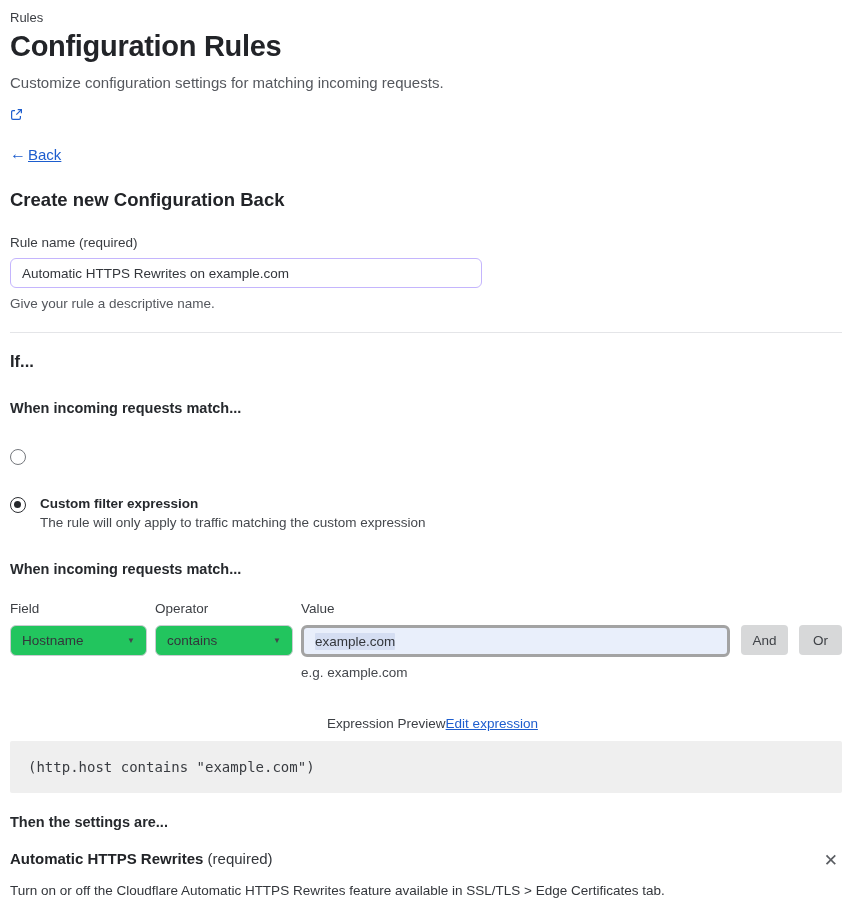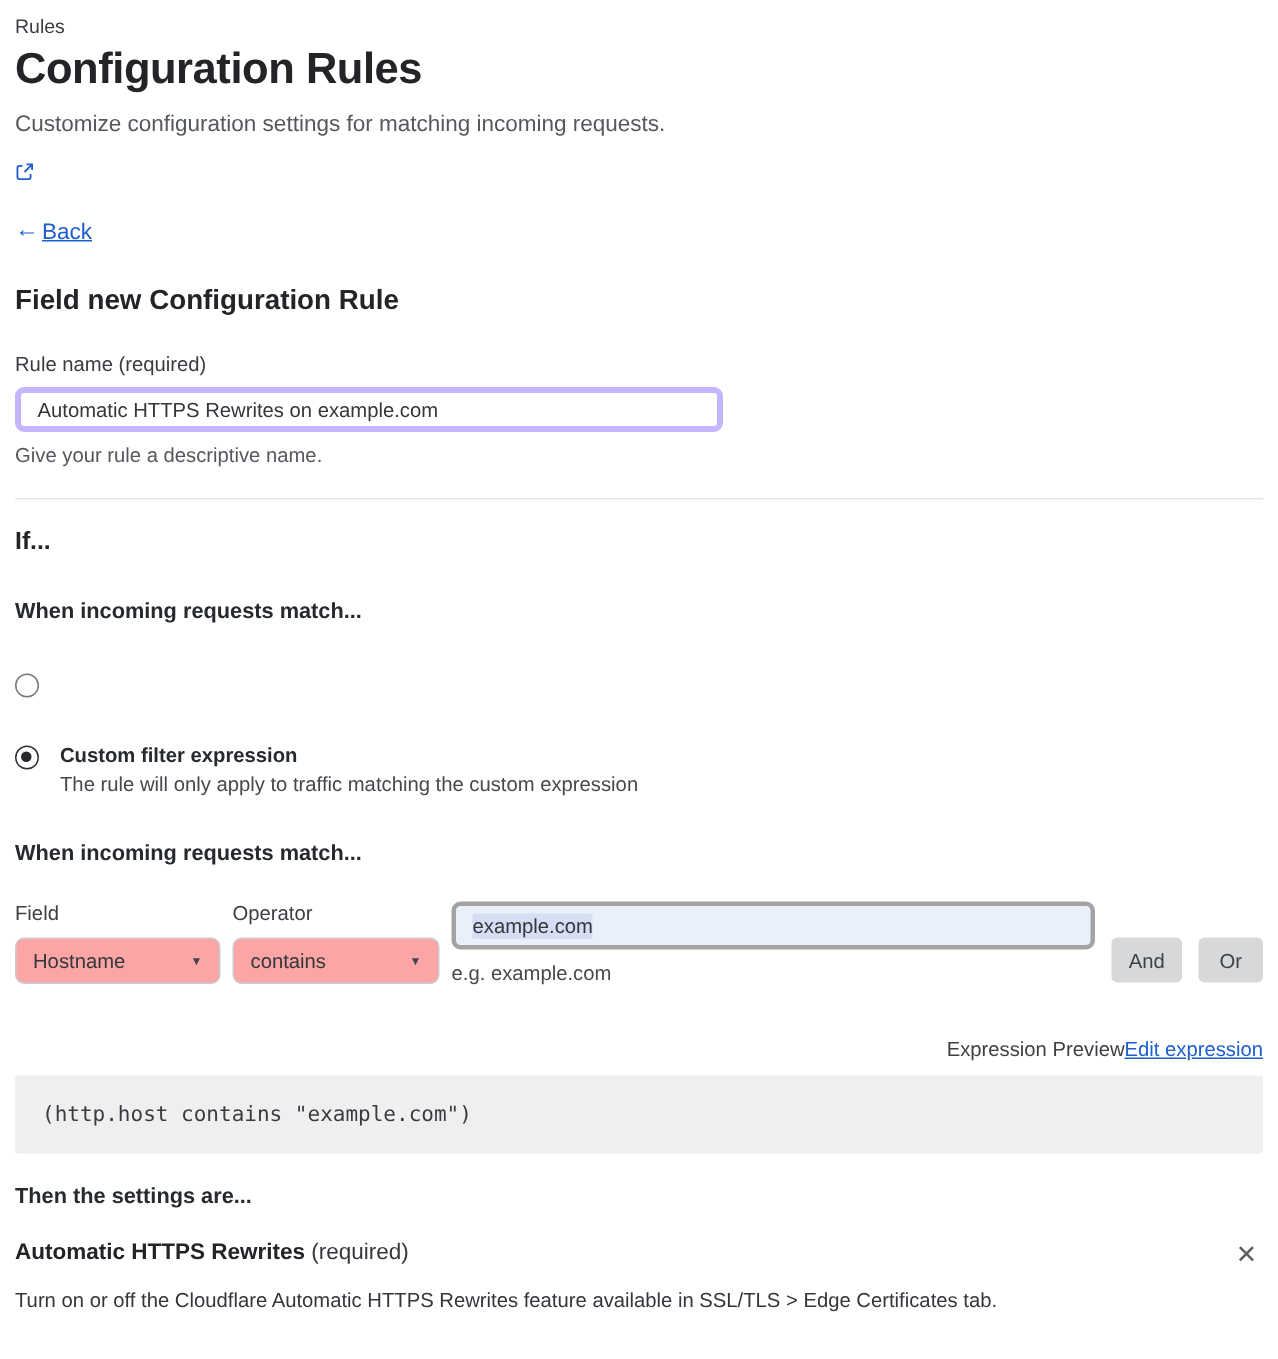"Field new Configuration Rule" h2.section-title { text: Field new Configuration Rule -> Create new Configuration Back }
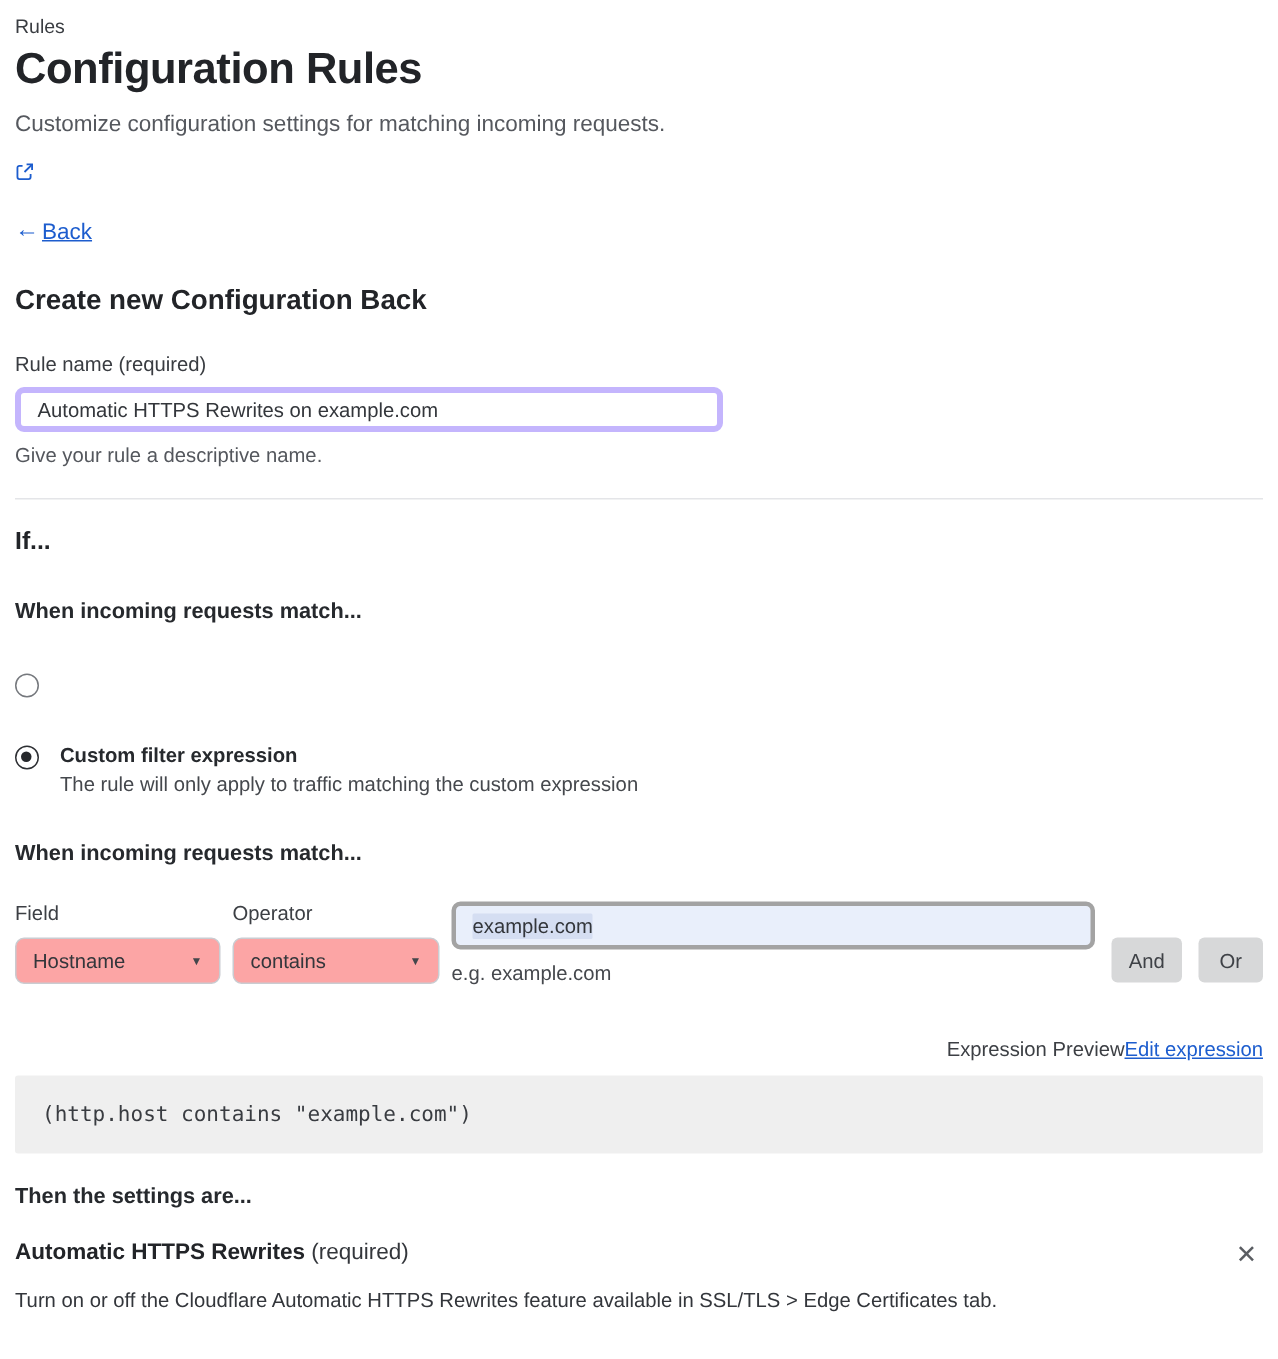"Automatic HTTPS Rewrites on example.com" .text-input { border: 4px solid #c4b5fd -> 1px solid #c4b5fd }
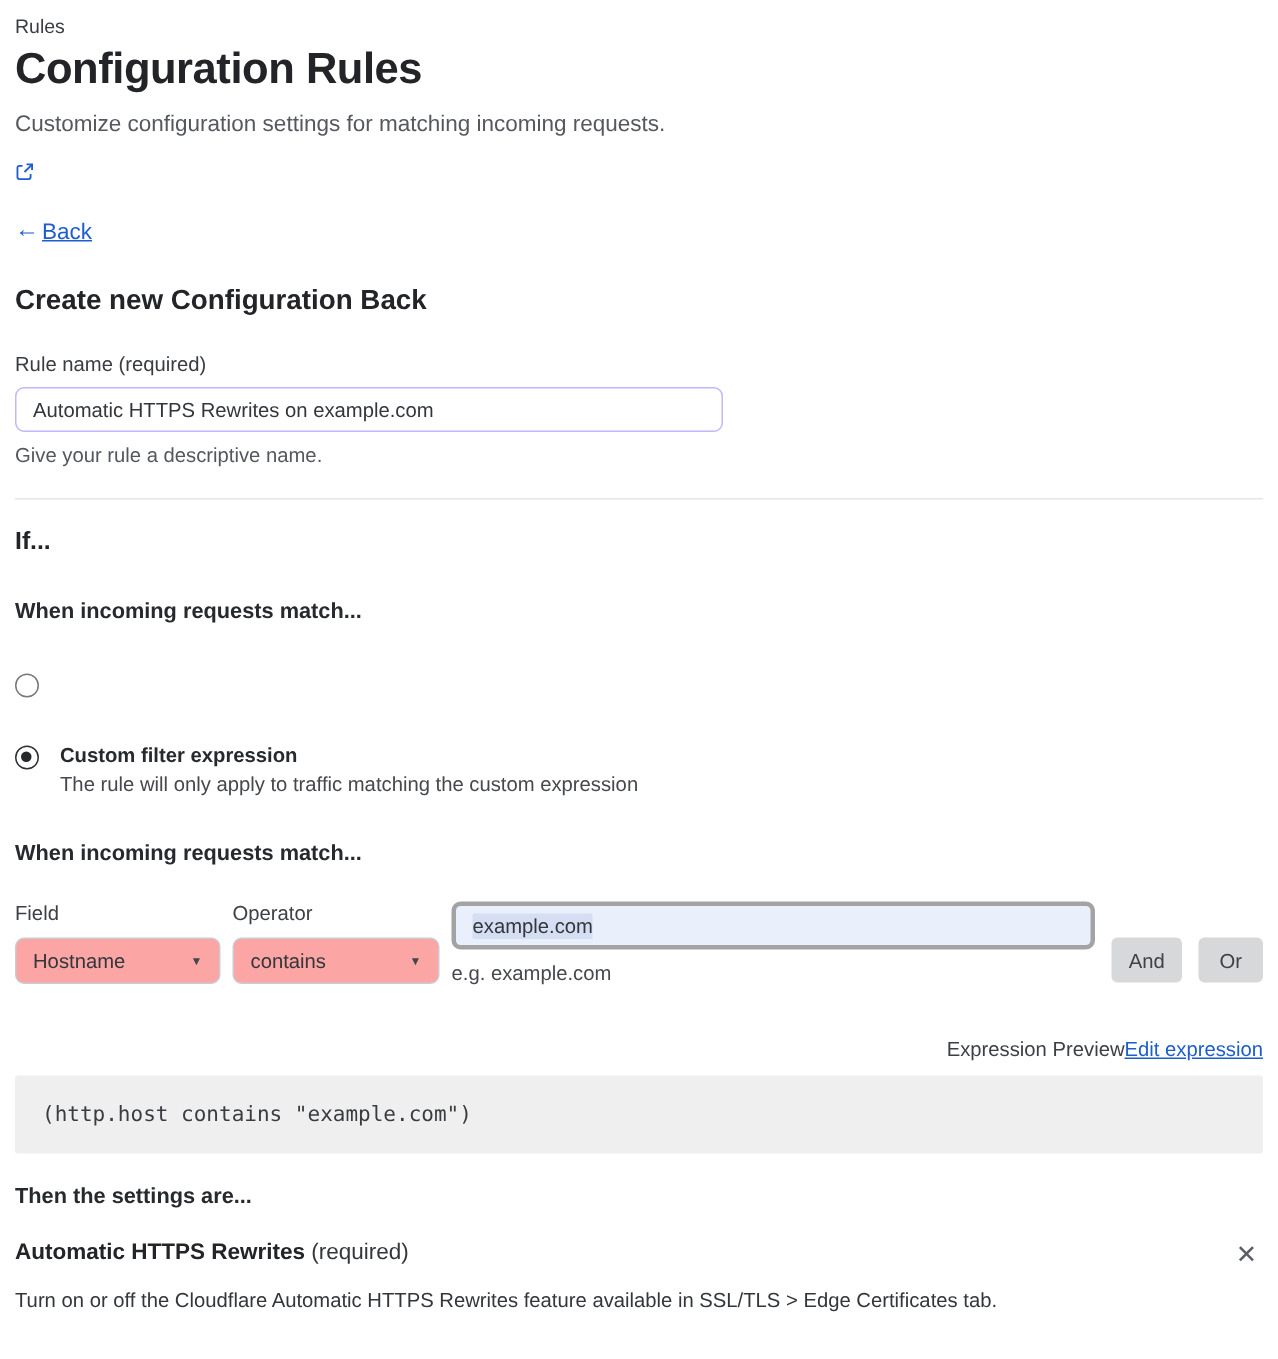"Value" div.col-label { html: none -> <div>Value</div> }
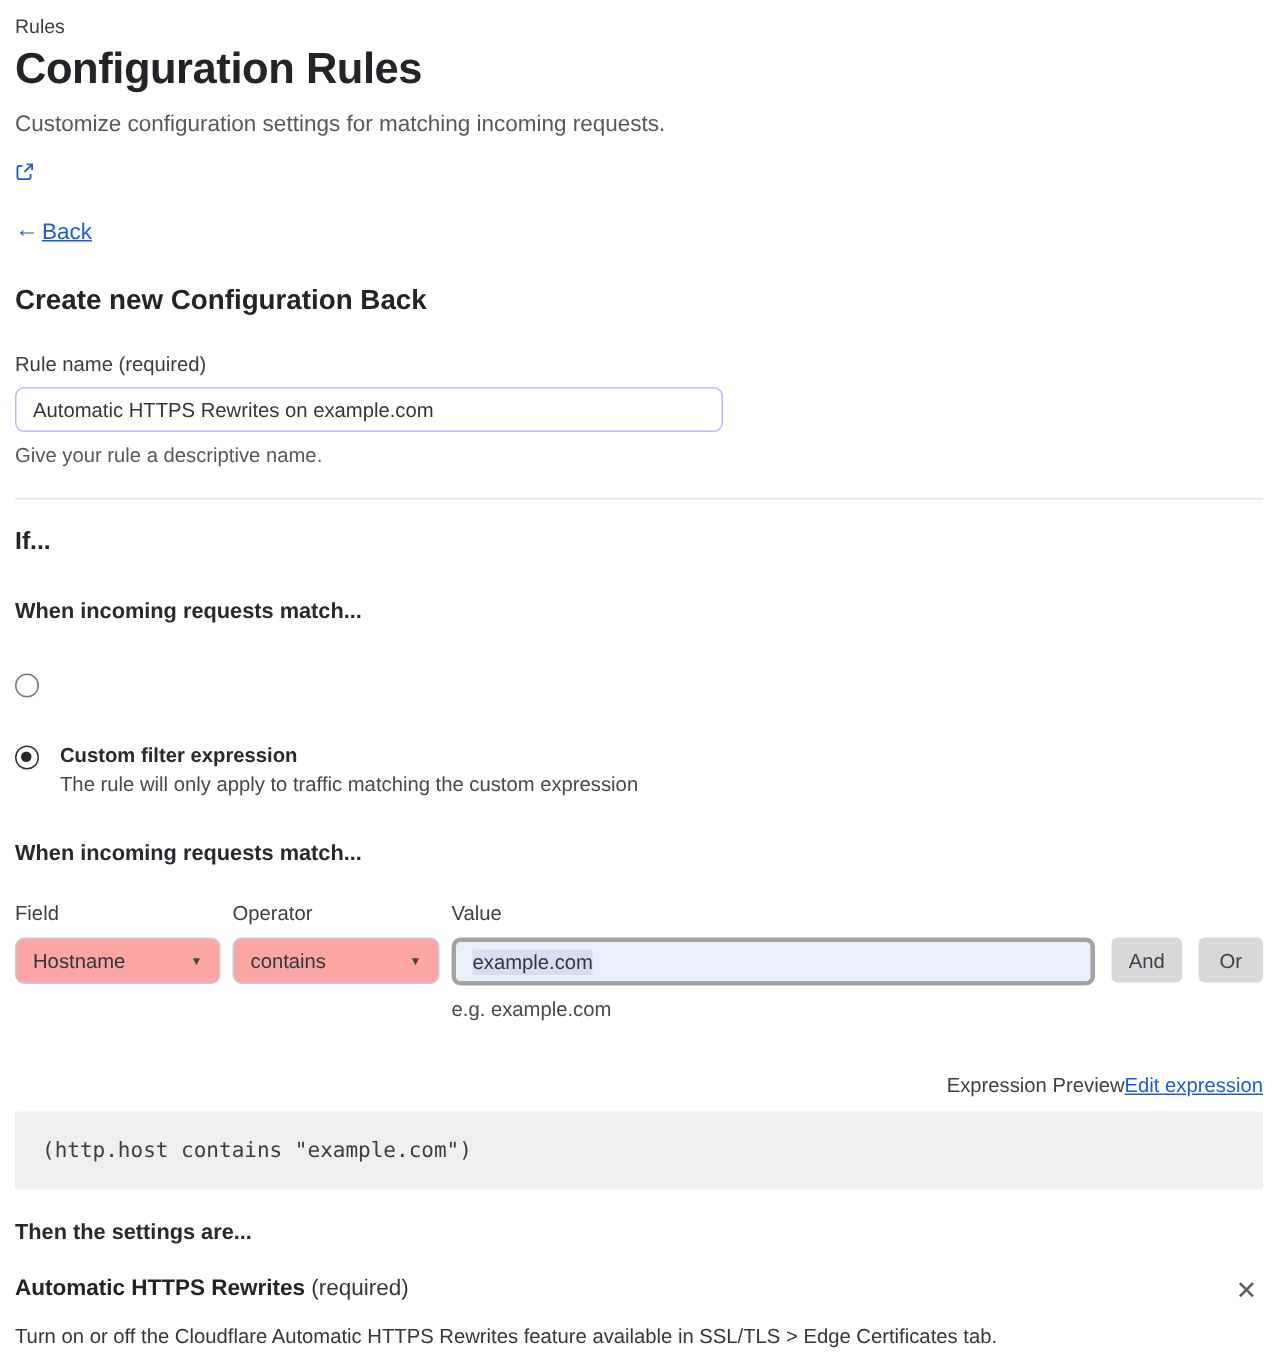"Hostname" .select { background: #fca5a5 -> #22c55e }
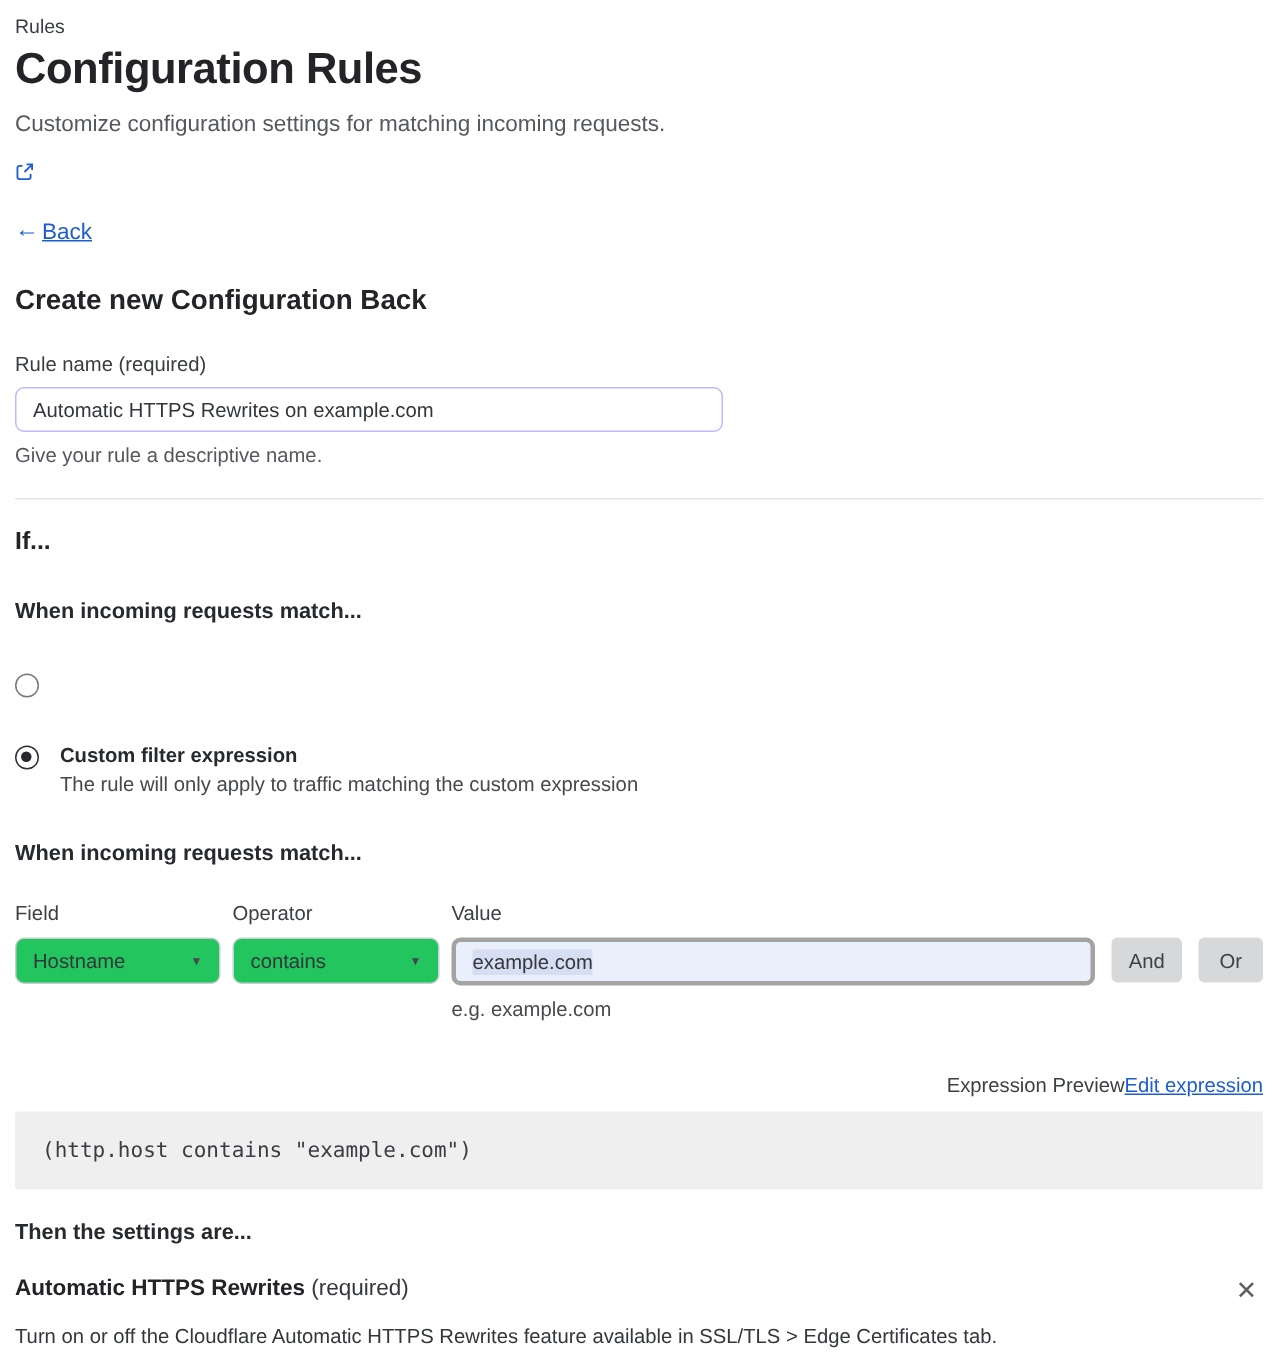"Expression Preview" .expr-row { justify-content: flex-end -> center }
